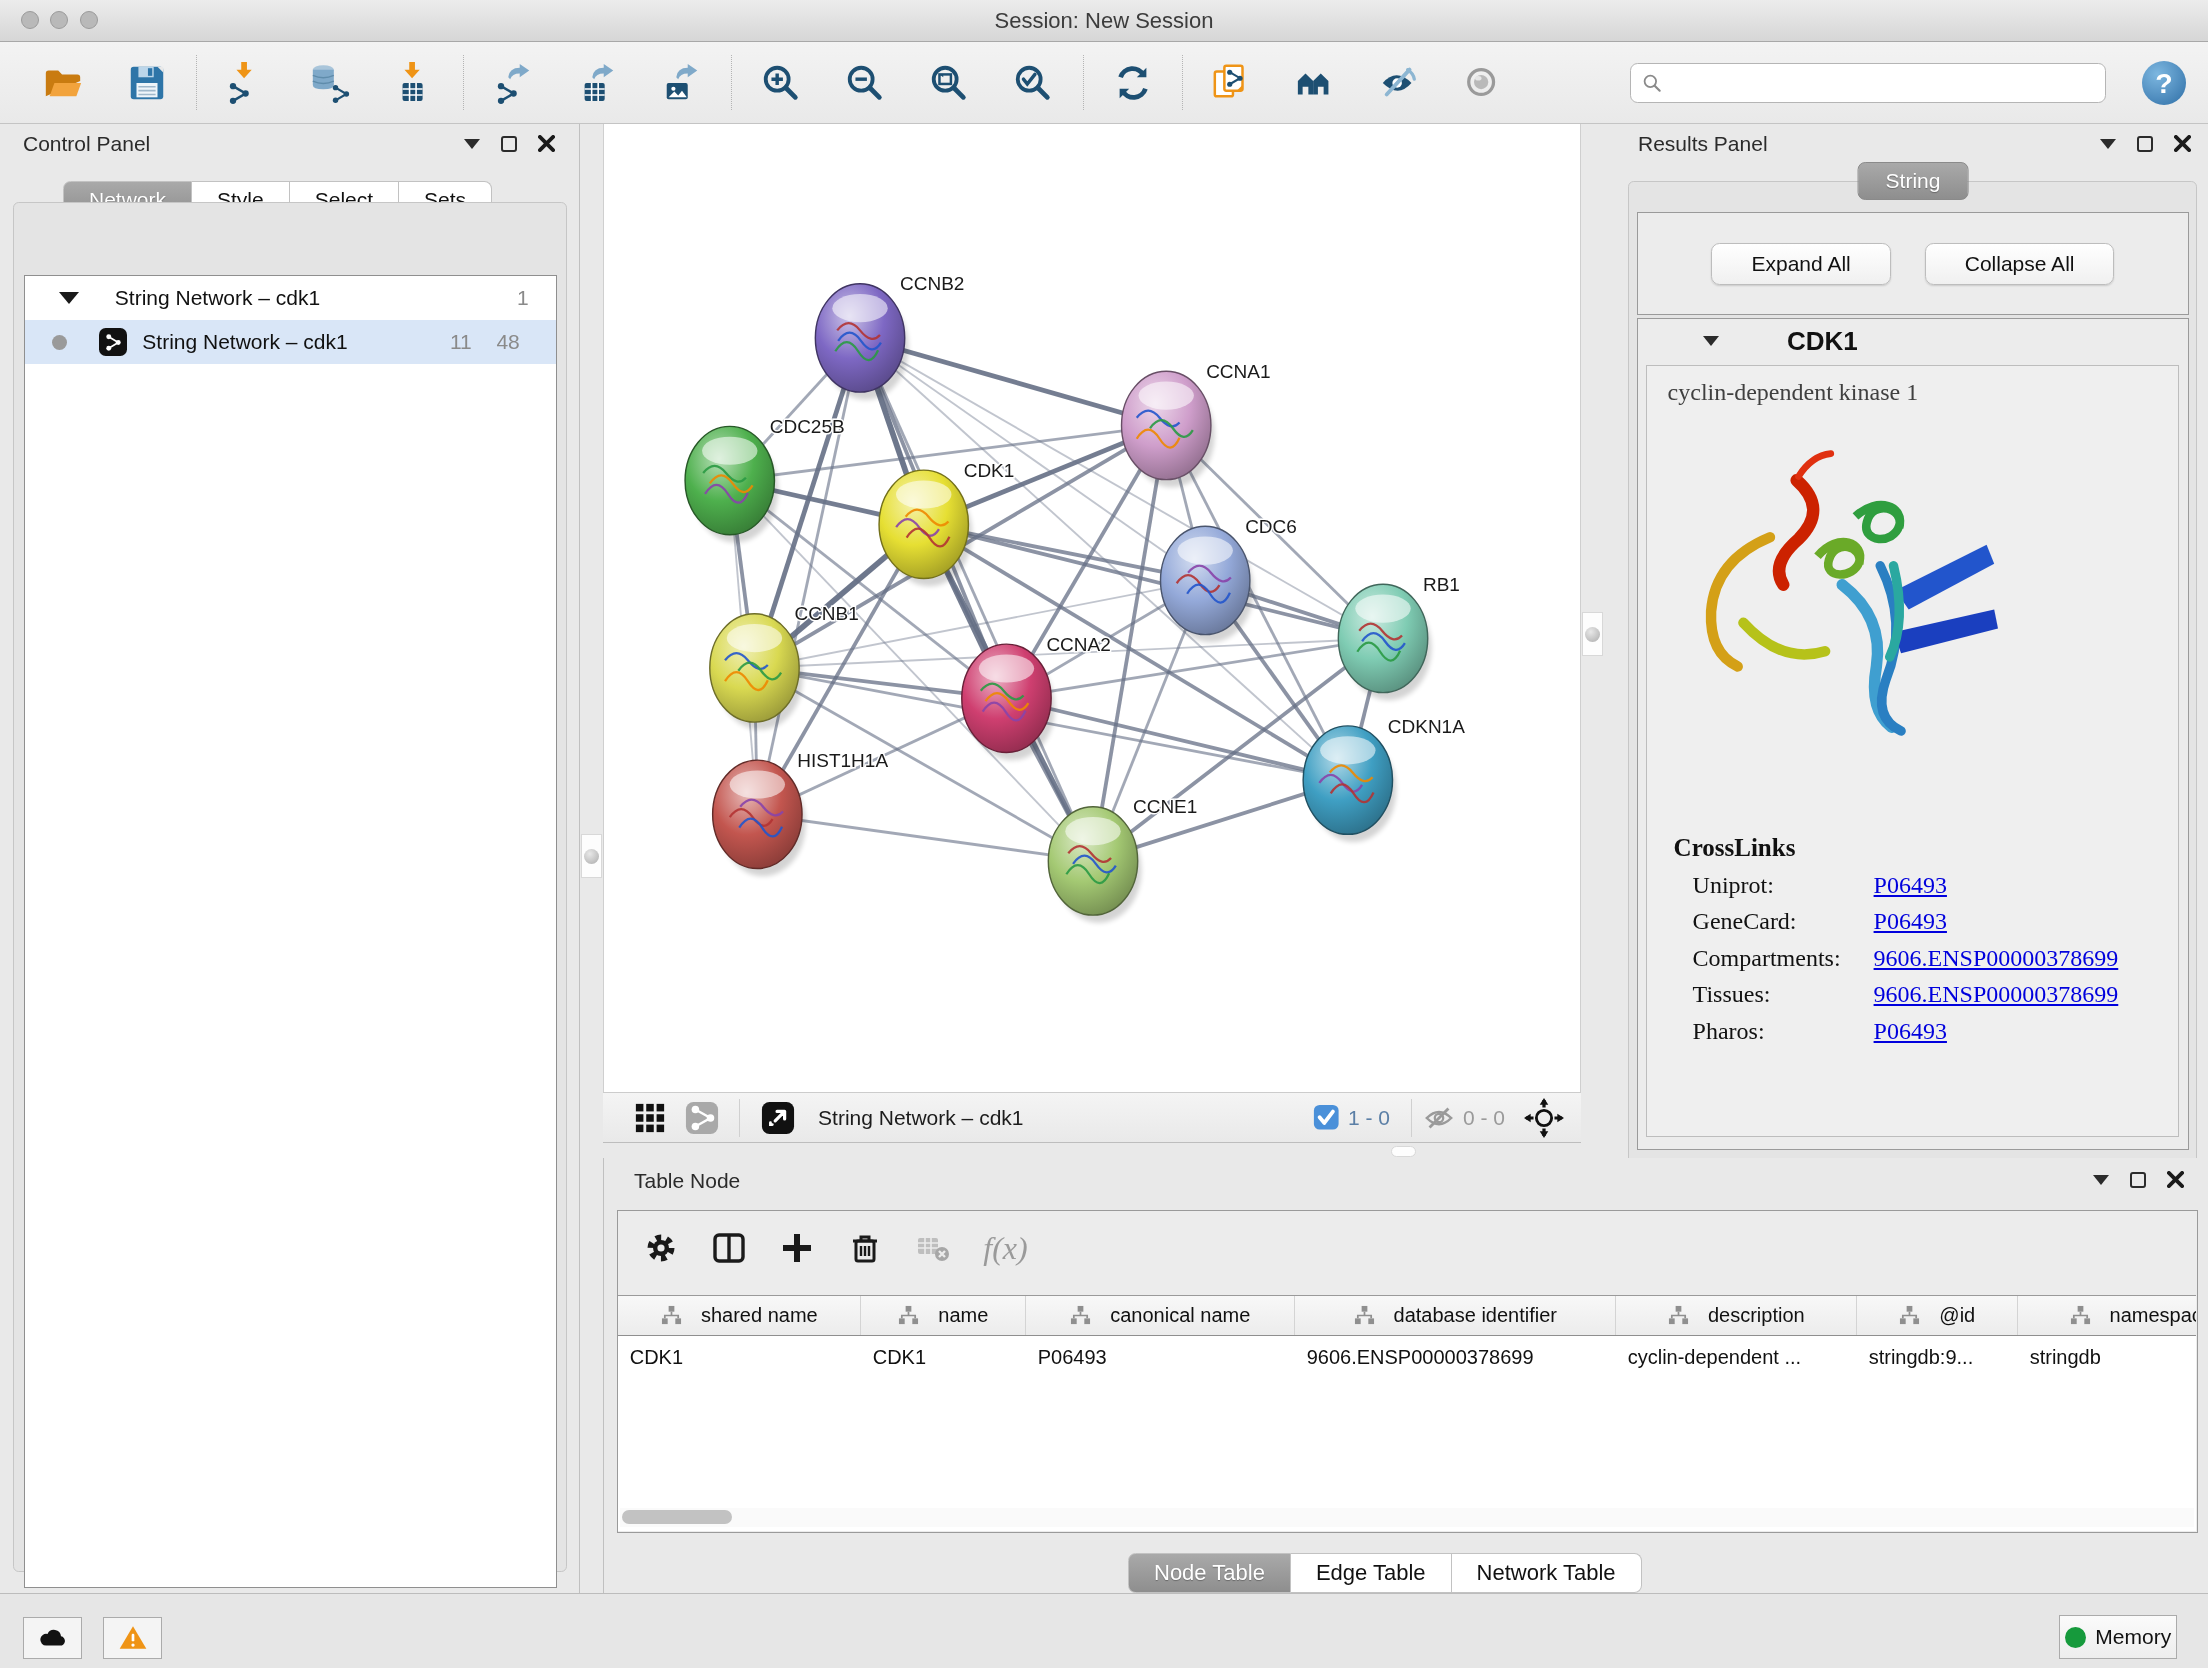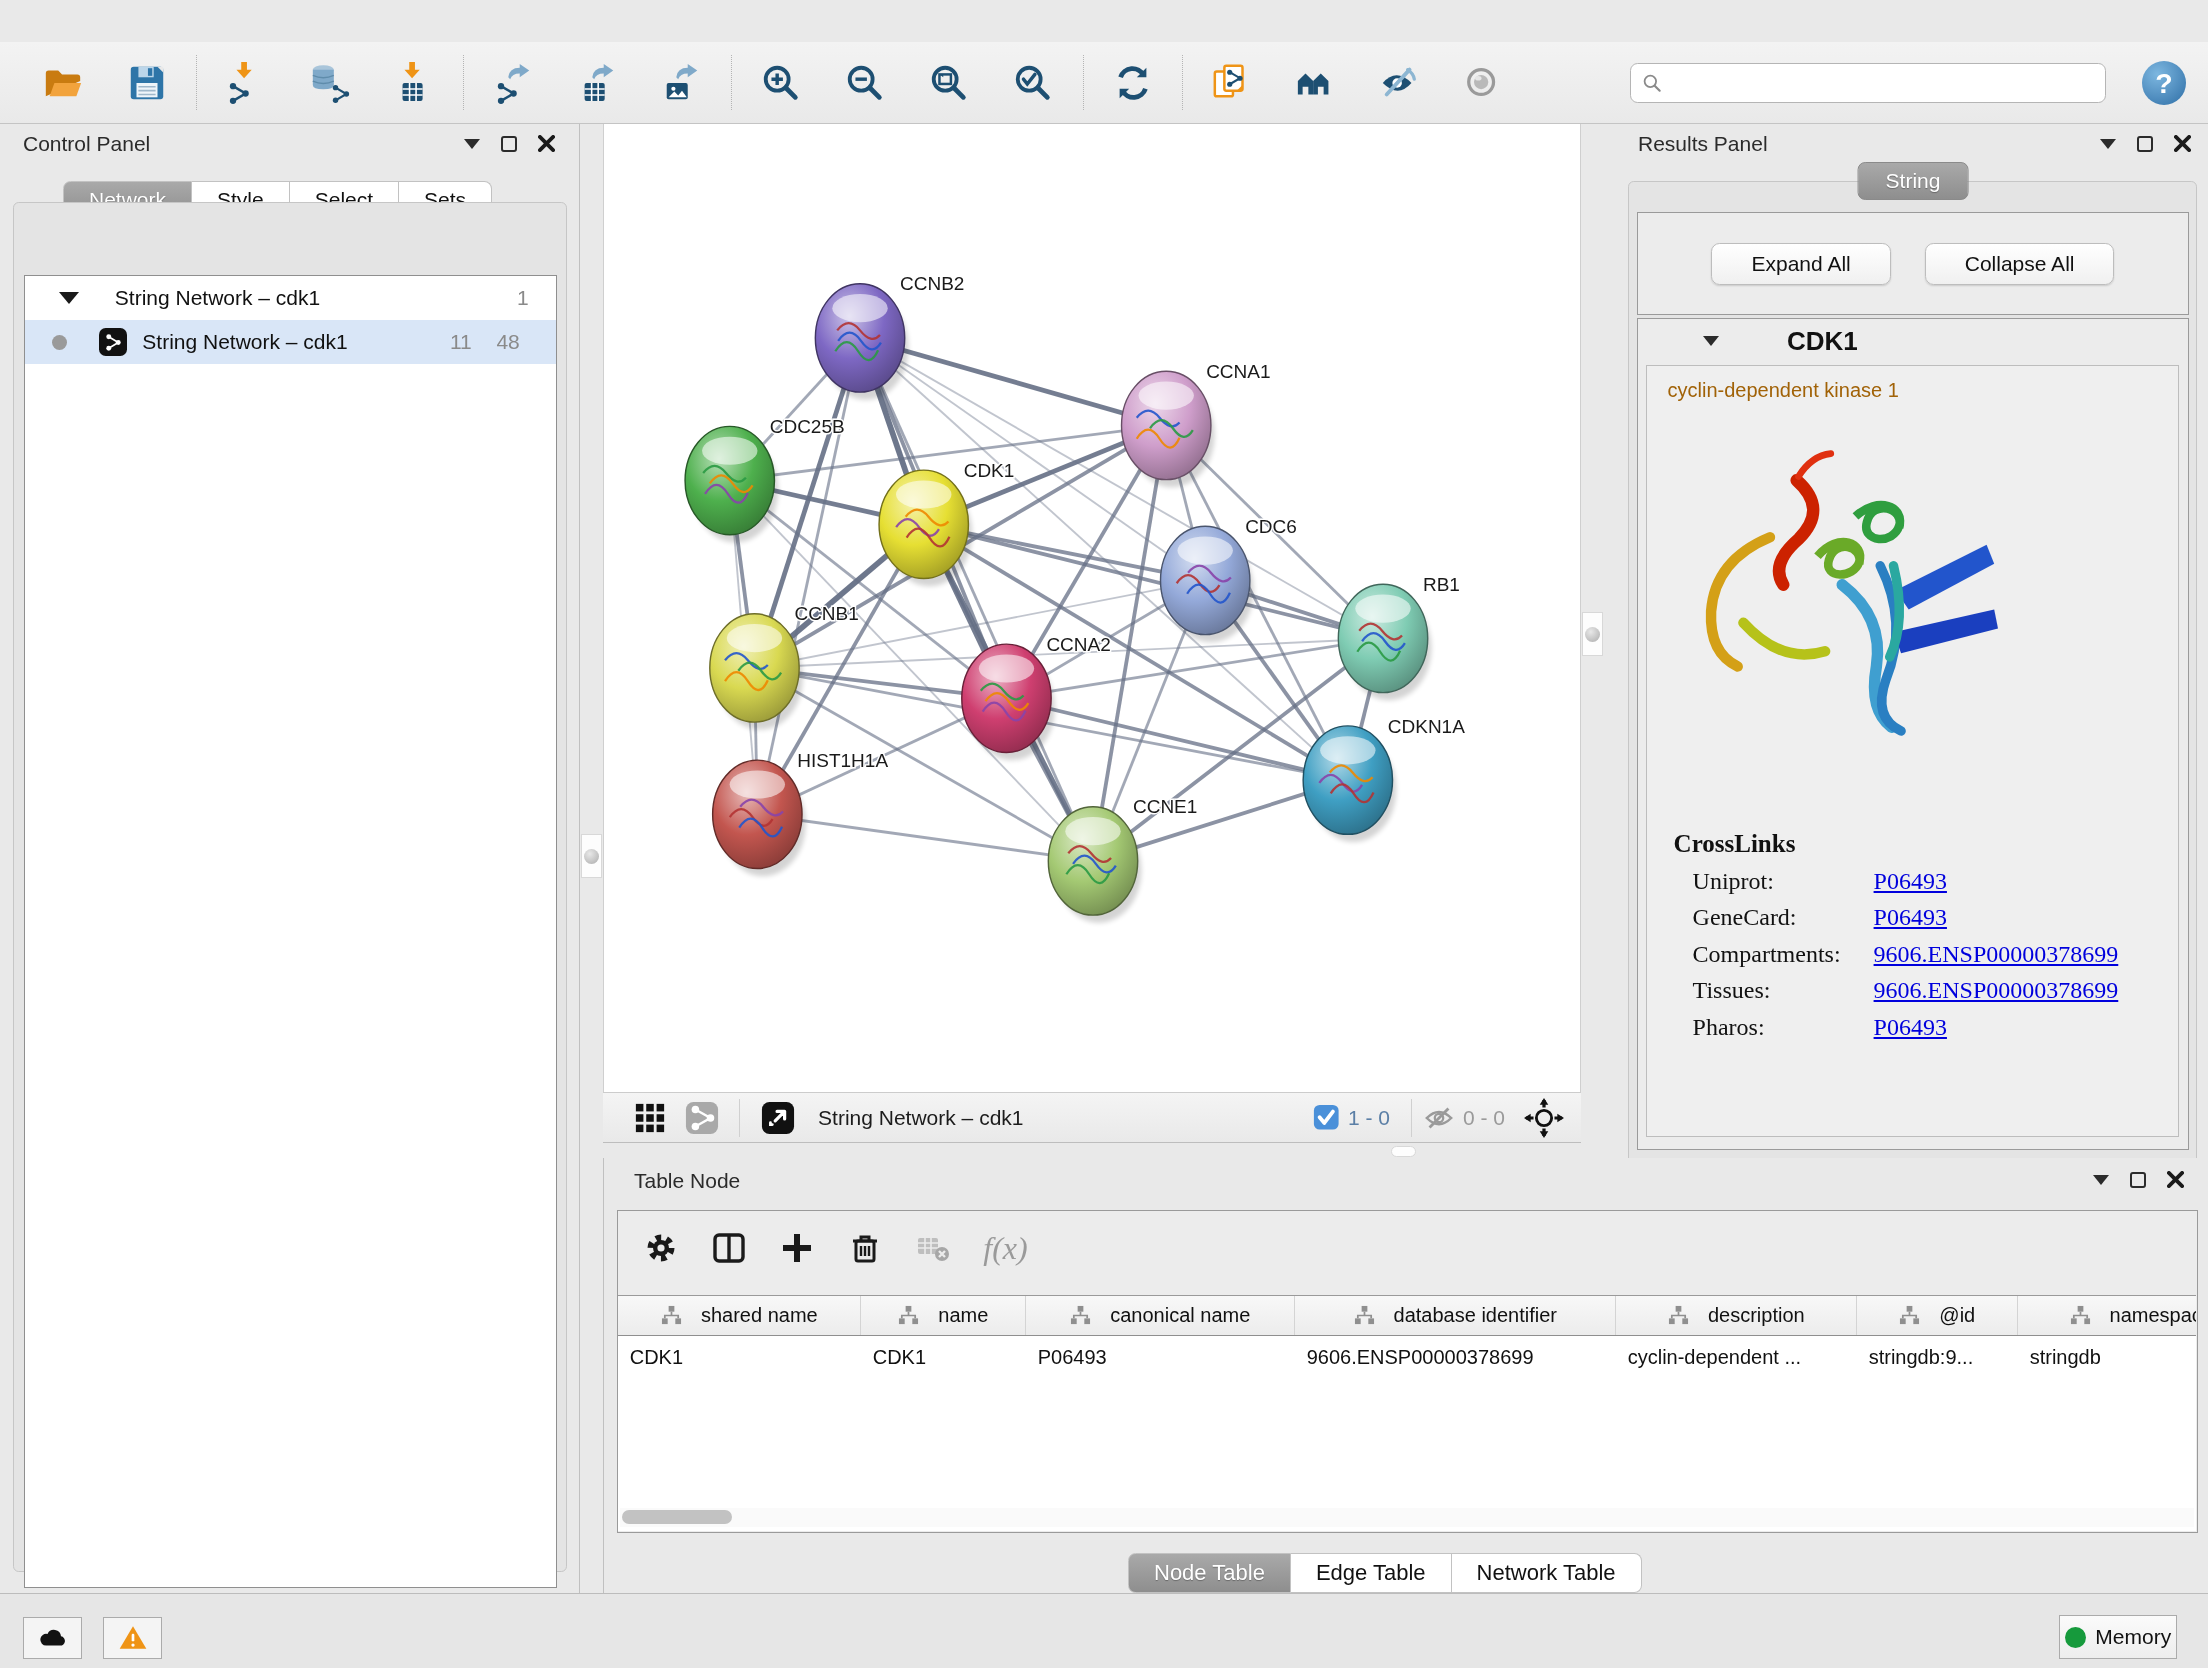"Session: New Session" div.titlebar { html: none -> <div> <div> <div></div> <div></div> <div></div> </div> <div>Session: New Session</div> </div> }
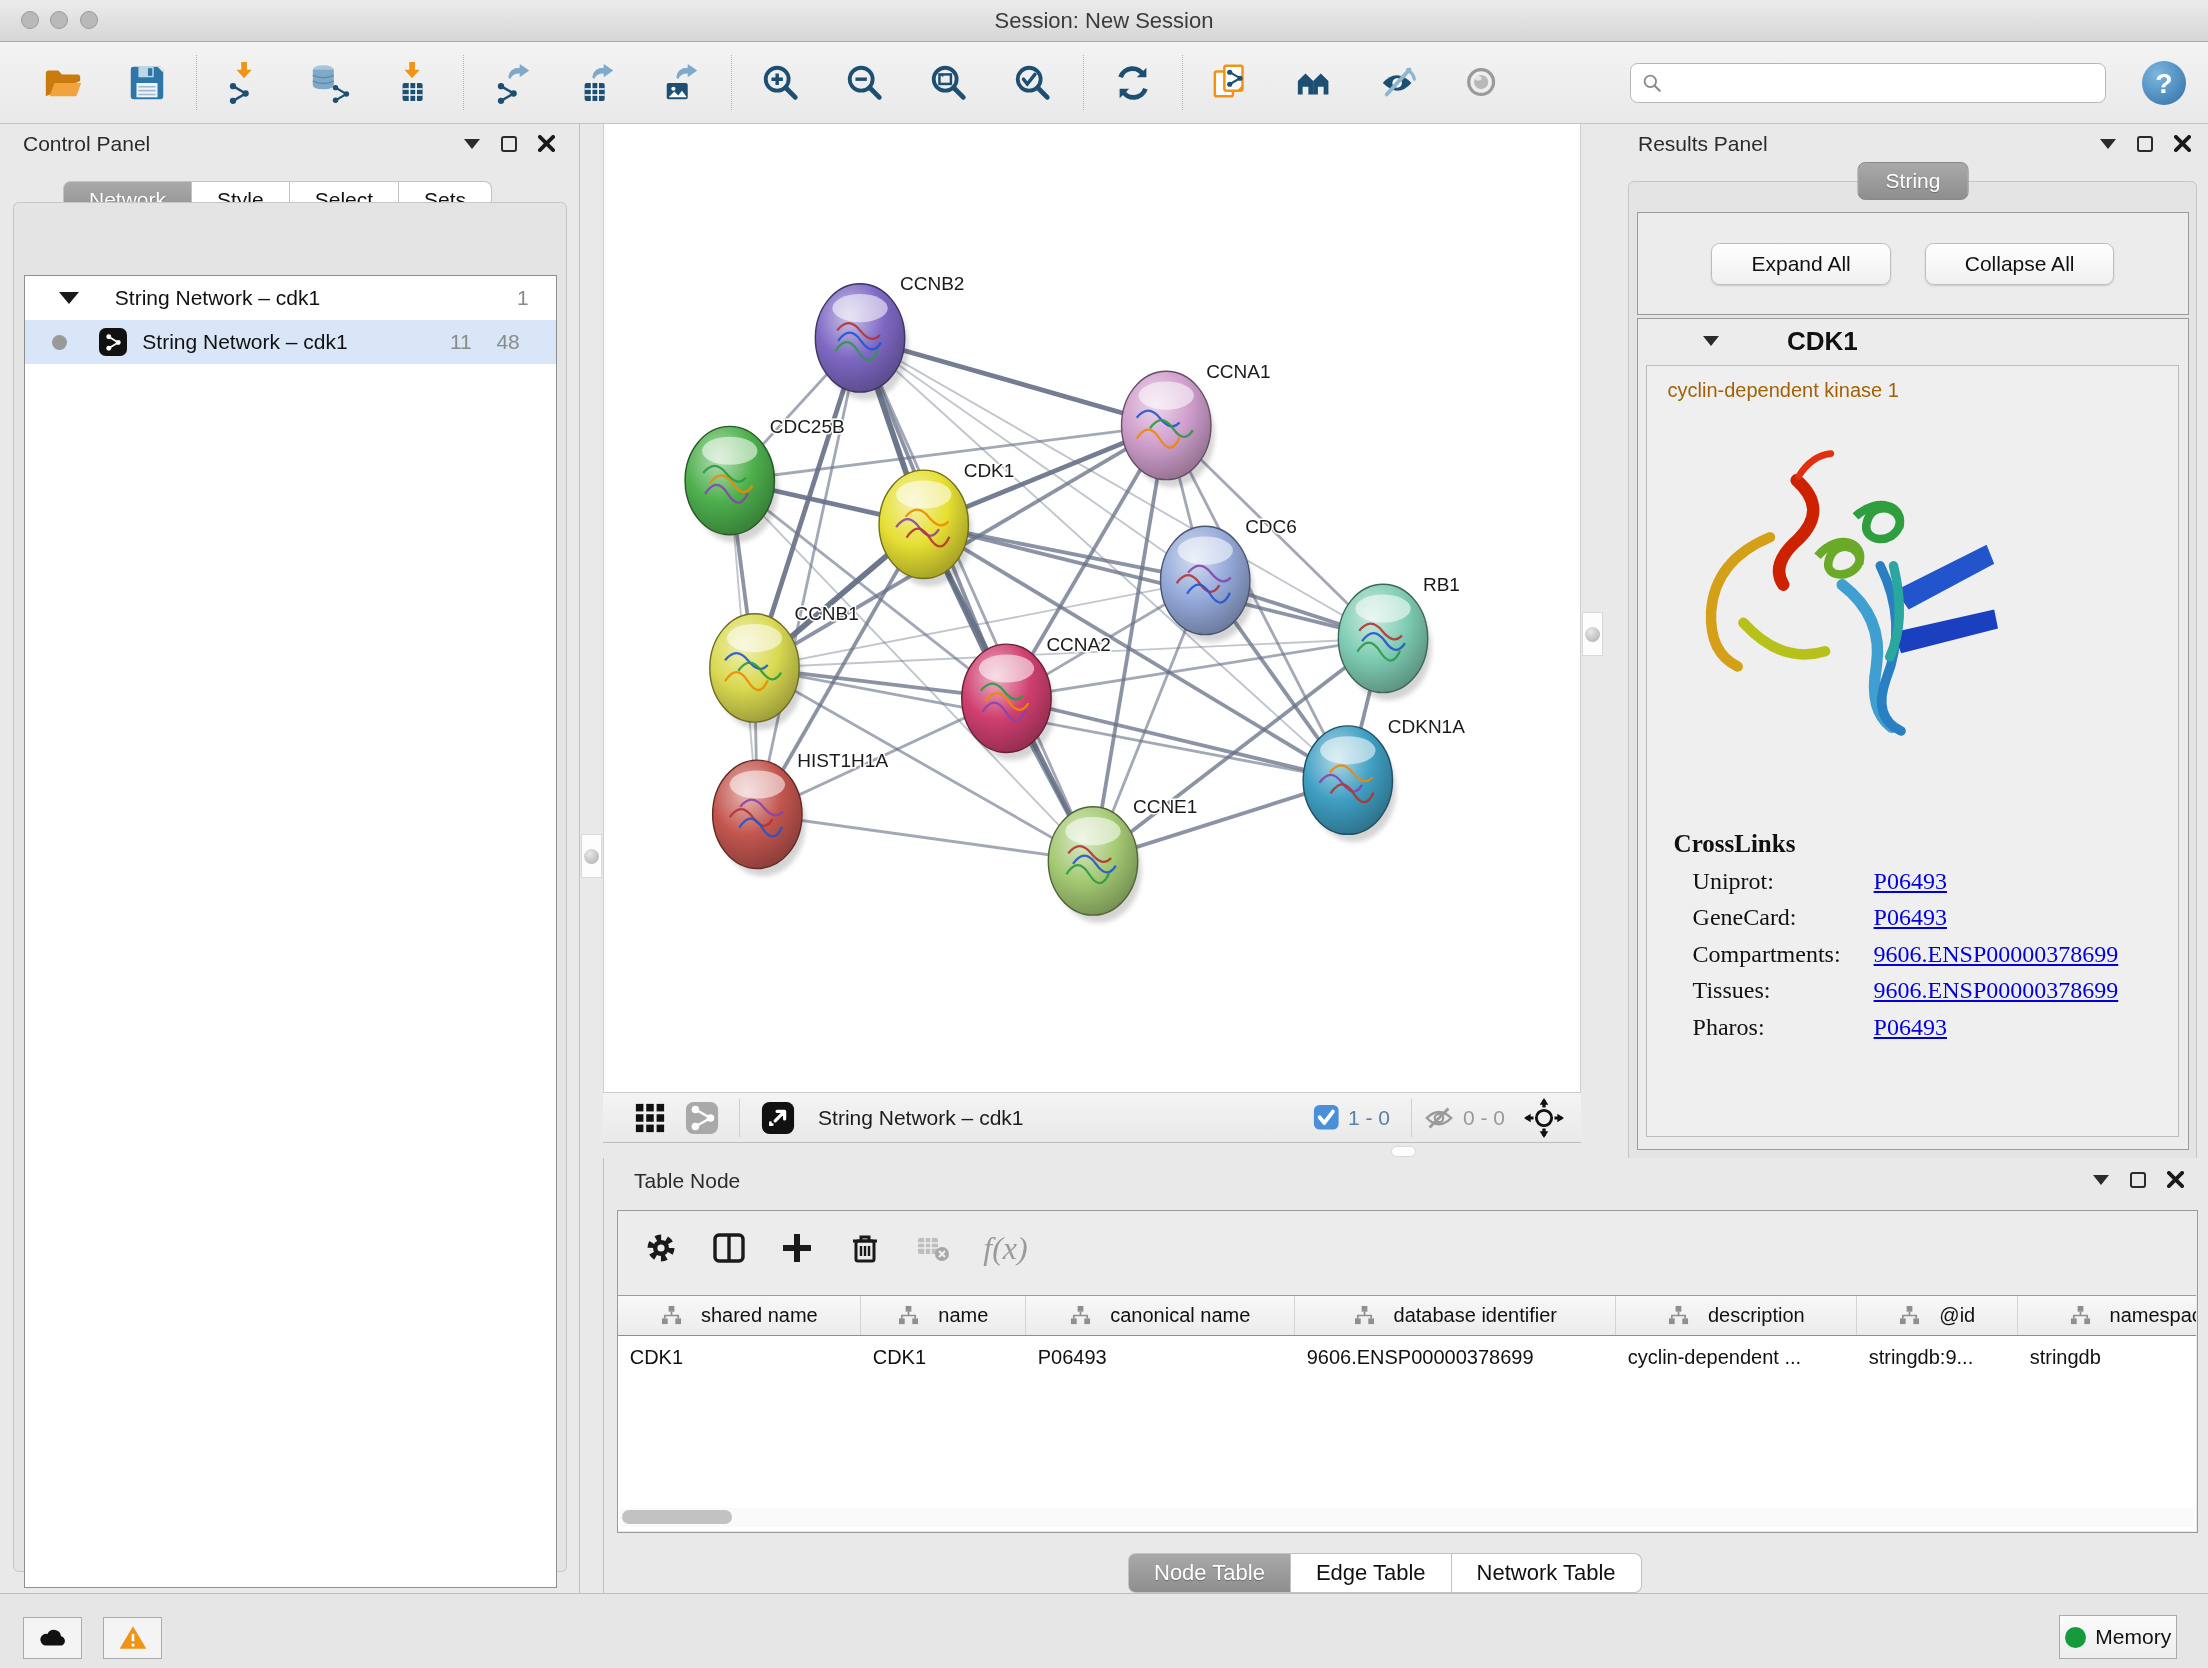"cyclin-dependent kinase 1" .gene-desc { color: #a16207 -> #404040; font-family: none -> Liberation Serif, serif; font-size: 20px -> 24px }
